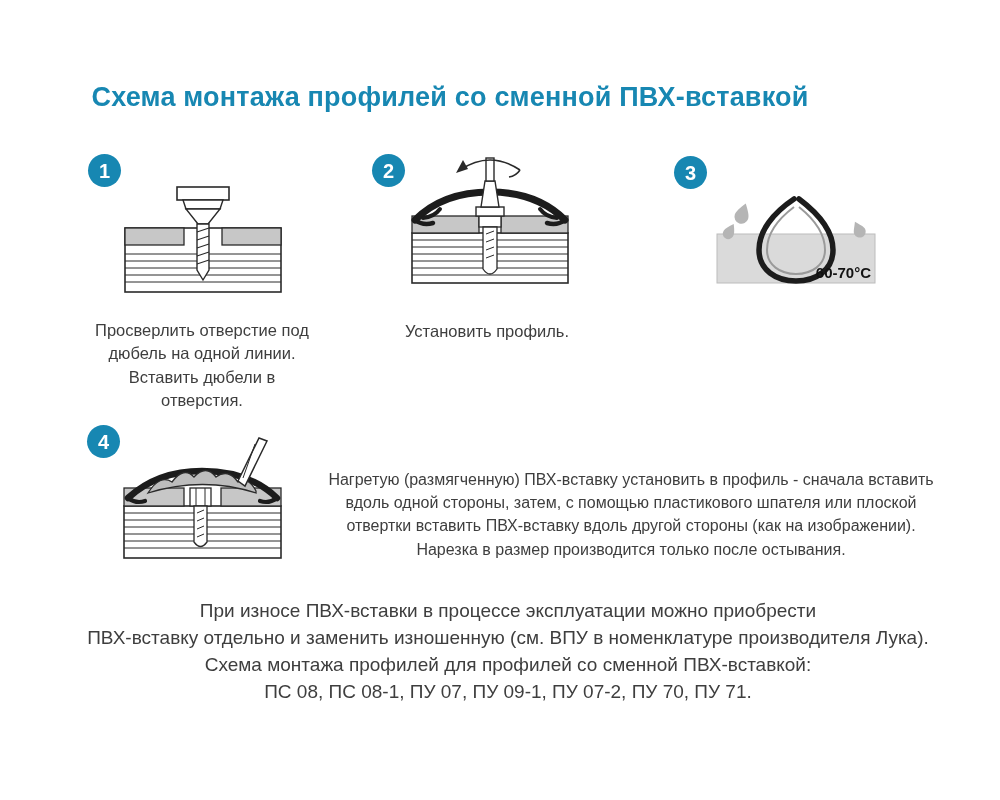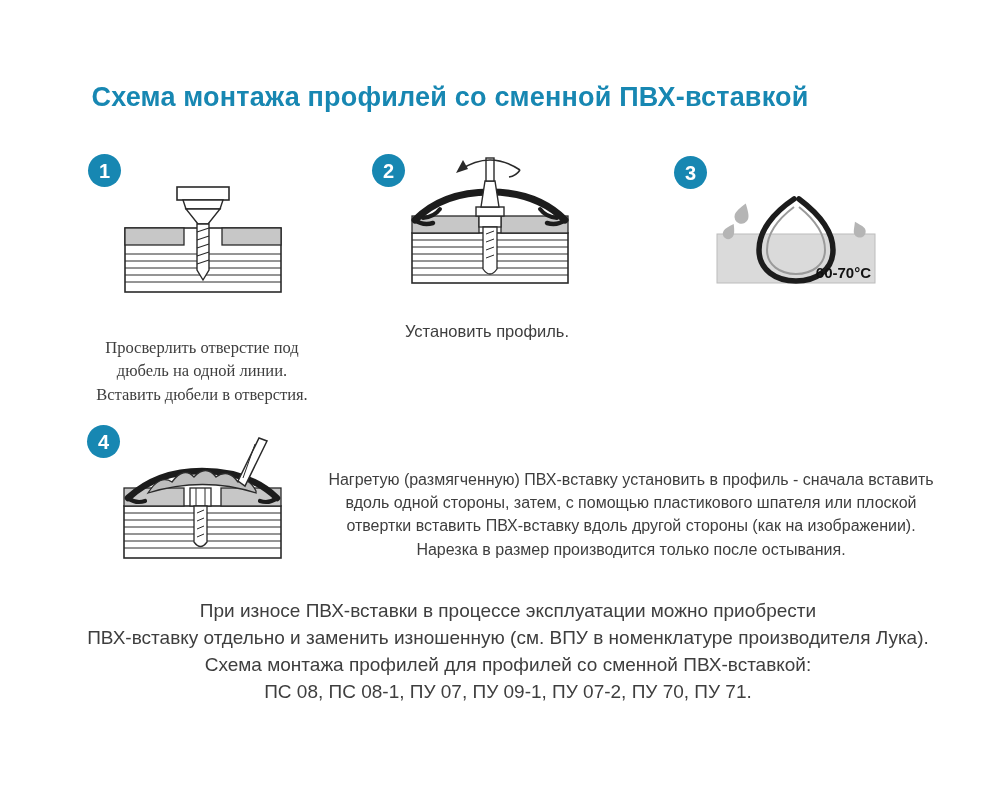"Просверлить отверстие под дюбель на" .caption-1 { font-family: Liberation Serif, serif -> none; top: 336px -> 319px }
